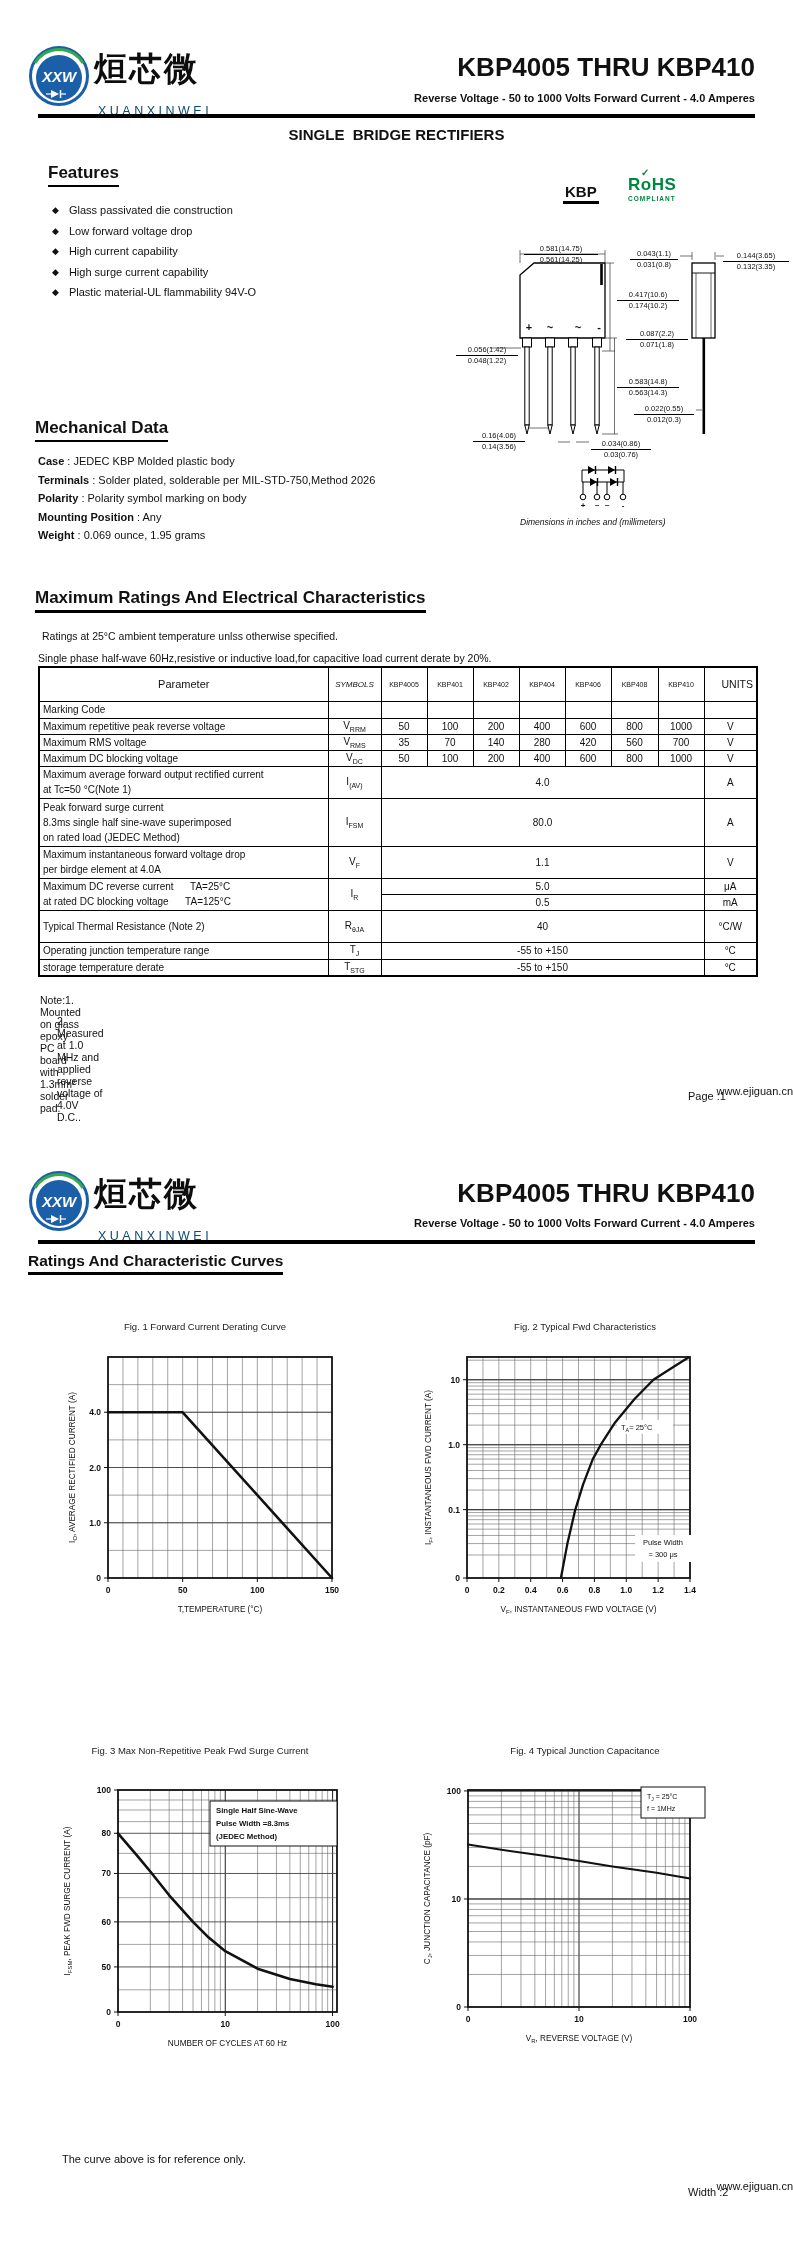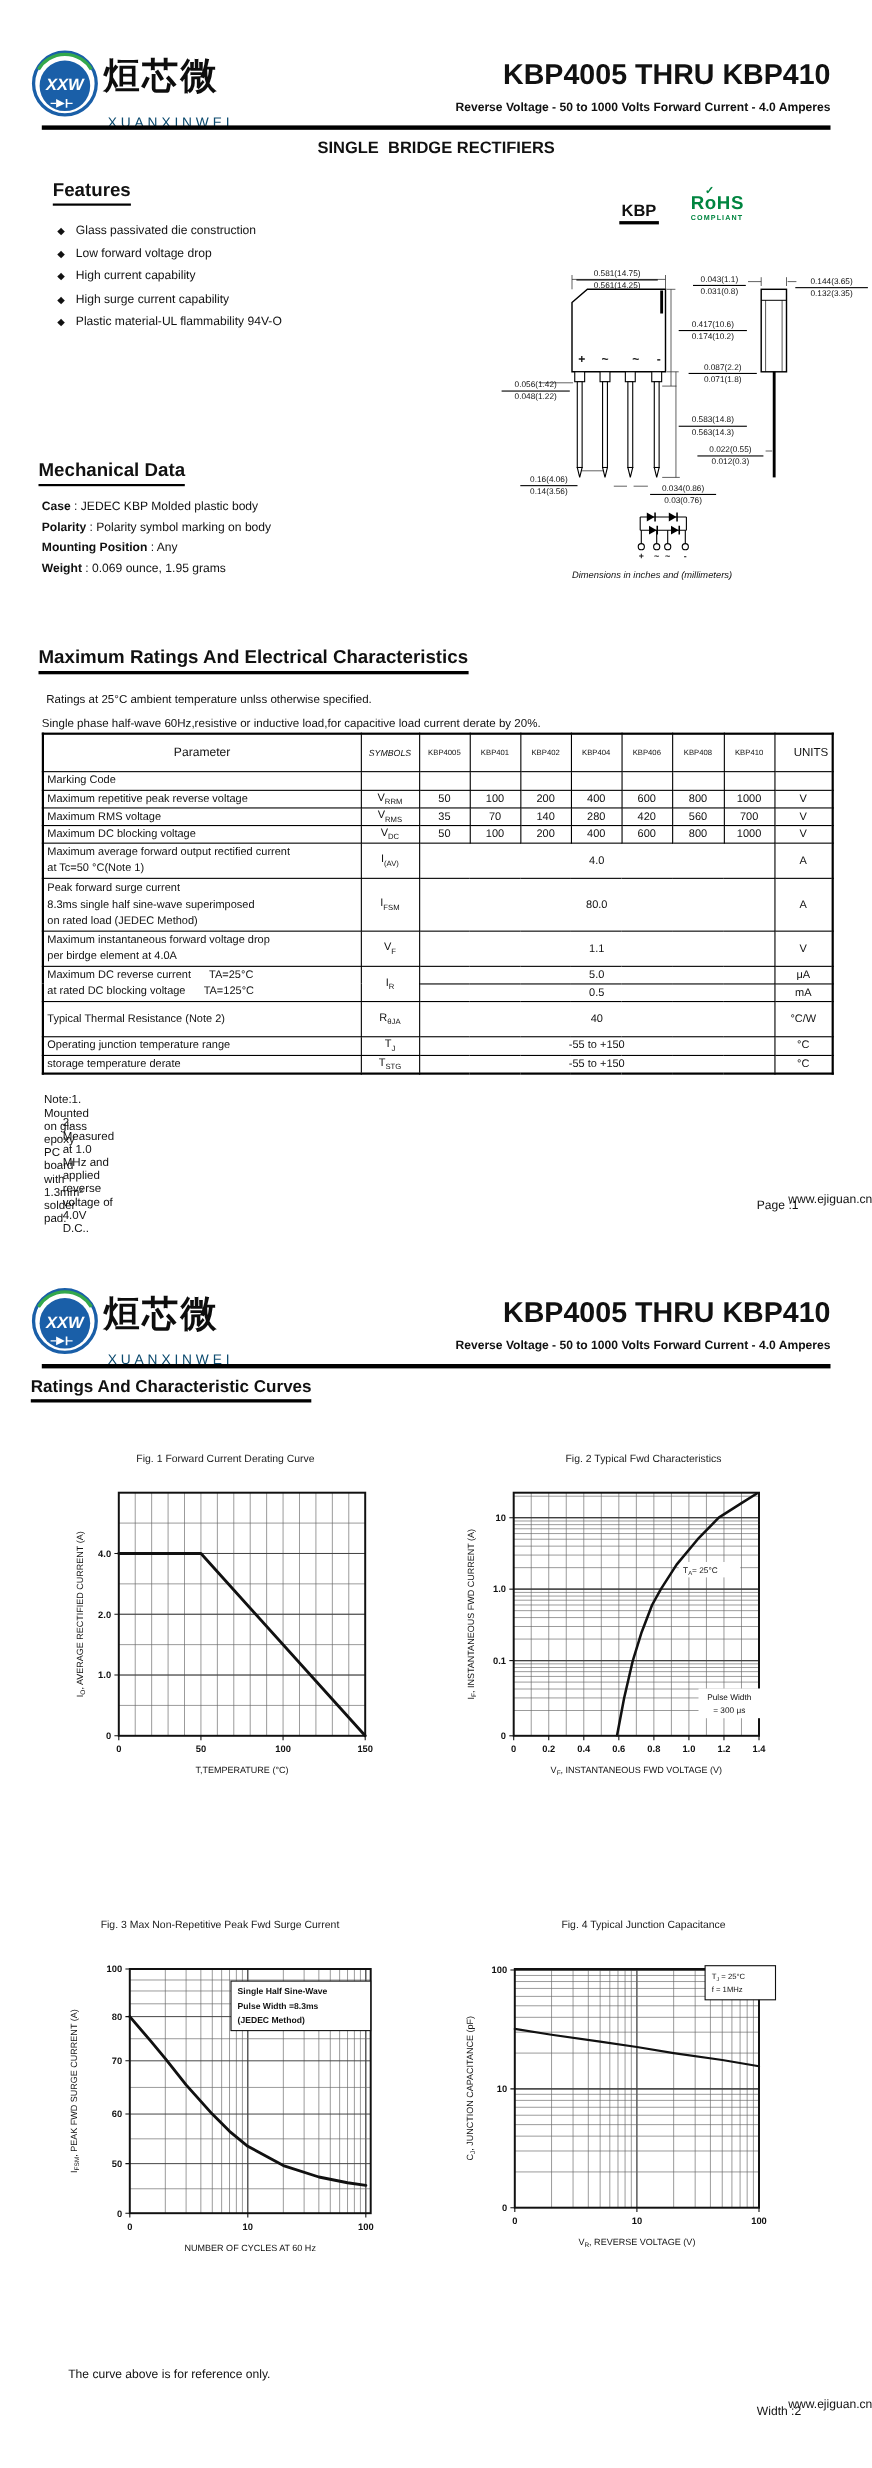"Terminals : Solder plated, solderable" div.mech-row { html: none -> <div><b>Terminals </b>: Solder plated, solderable per MIL-STD-750,Method 2026</div> }
